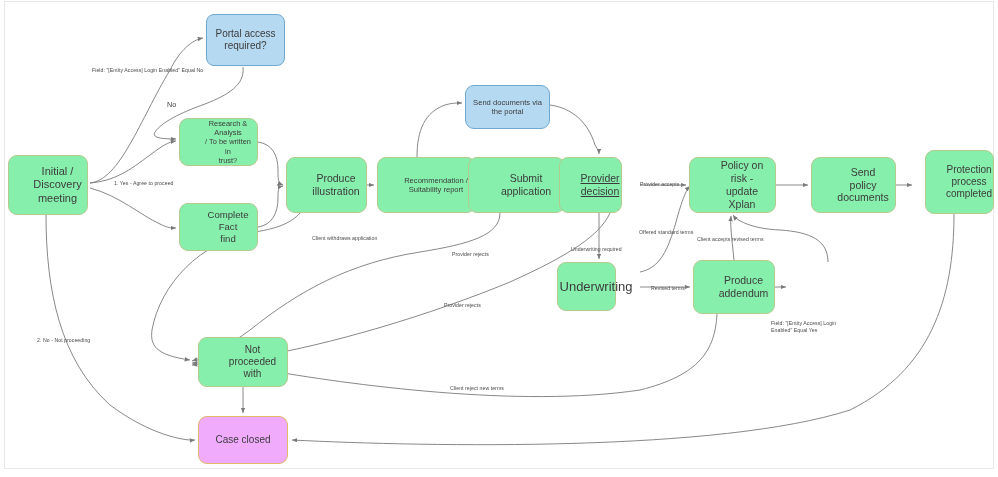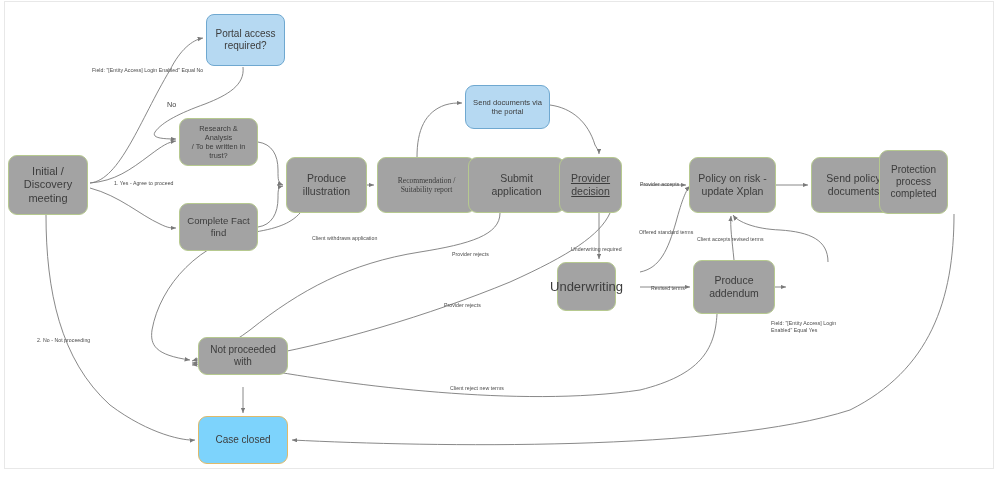"Research & Analysis" .node.green { background: #a3a3a3 -> #86efac; padding-left: none -> 24px }
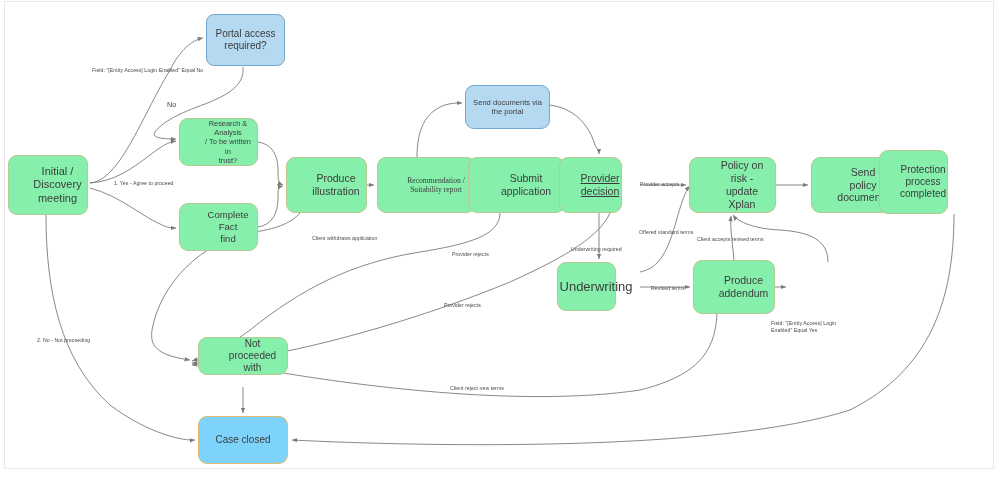"Protection" div.node { left: 879px -> 925px }
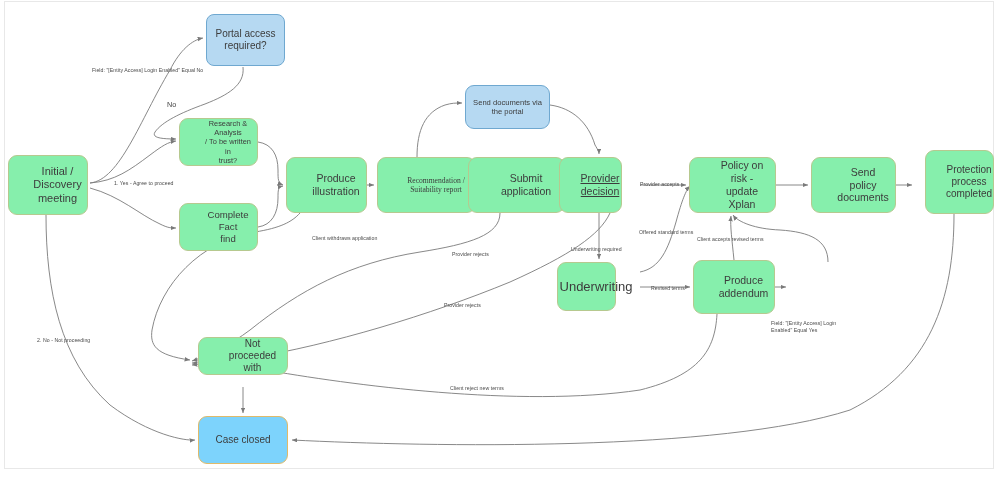"Recommendation /" div.node { font-family: Liberation Serif, serif -> none }
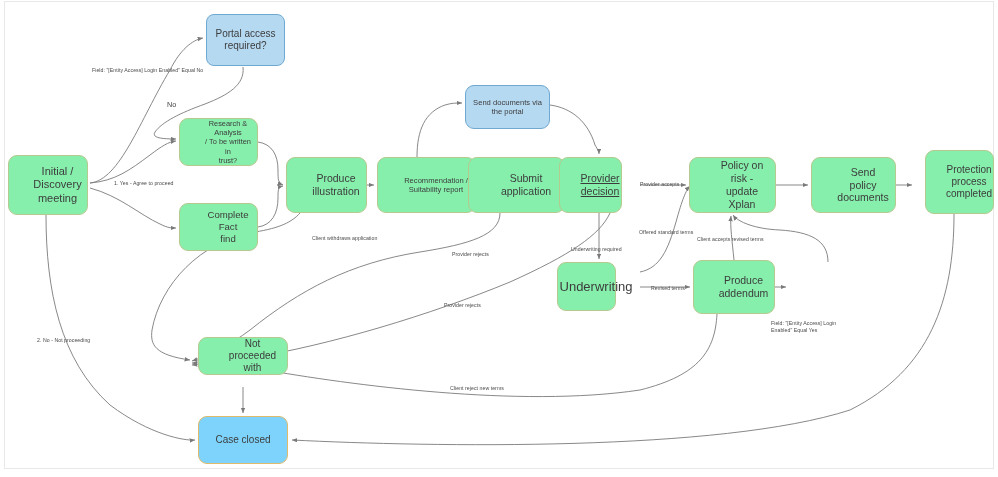"Not proceeded" div.node { height: 38px -> 50px }
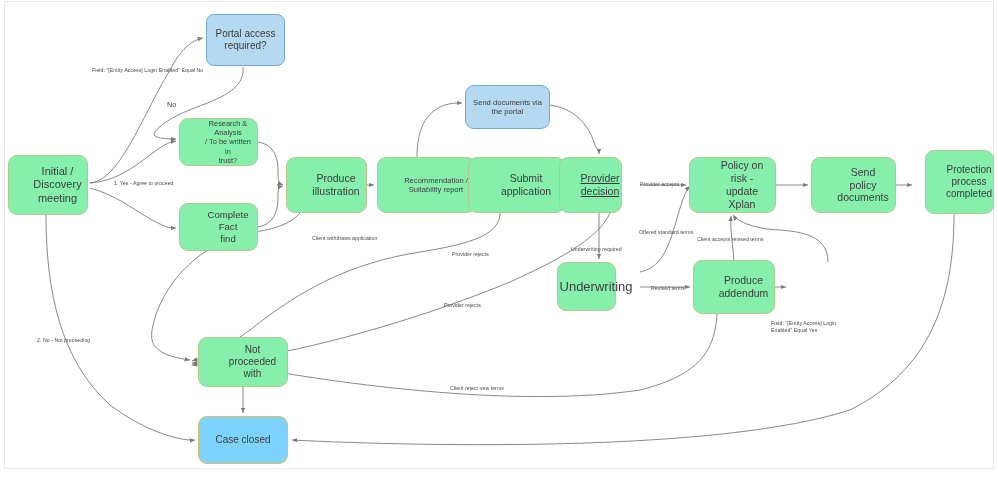"Case closed" .node.orange { background: #7dd3fc -> #f0abfc }
